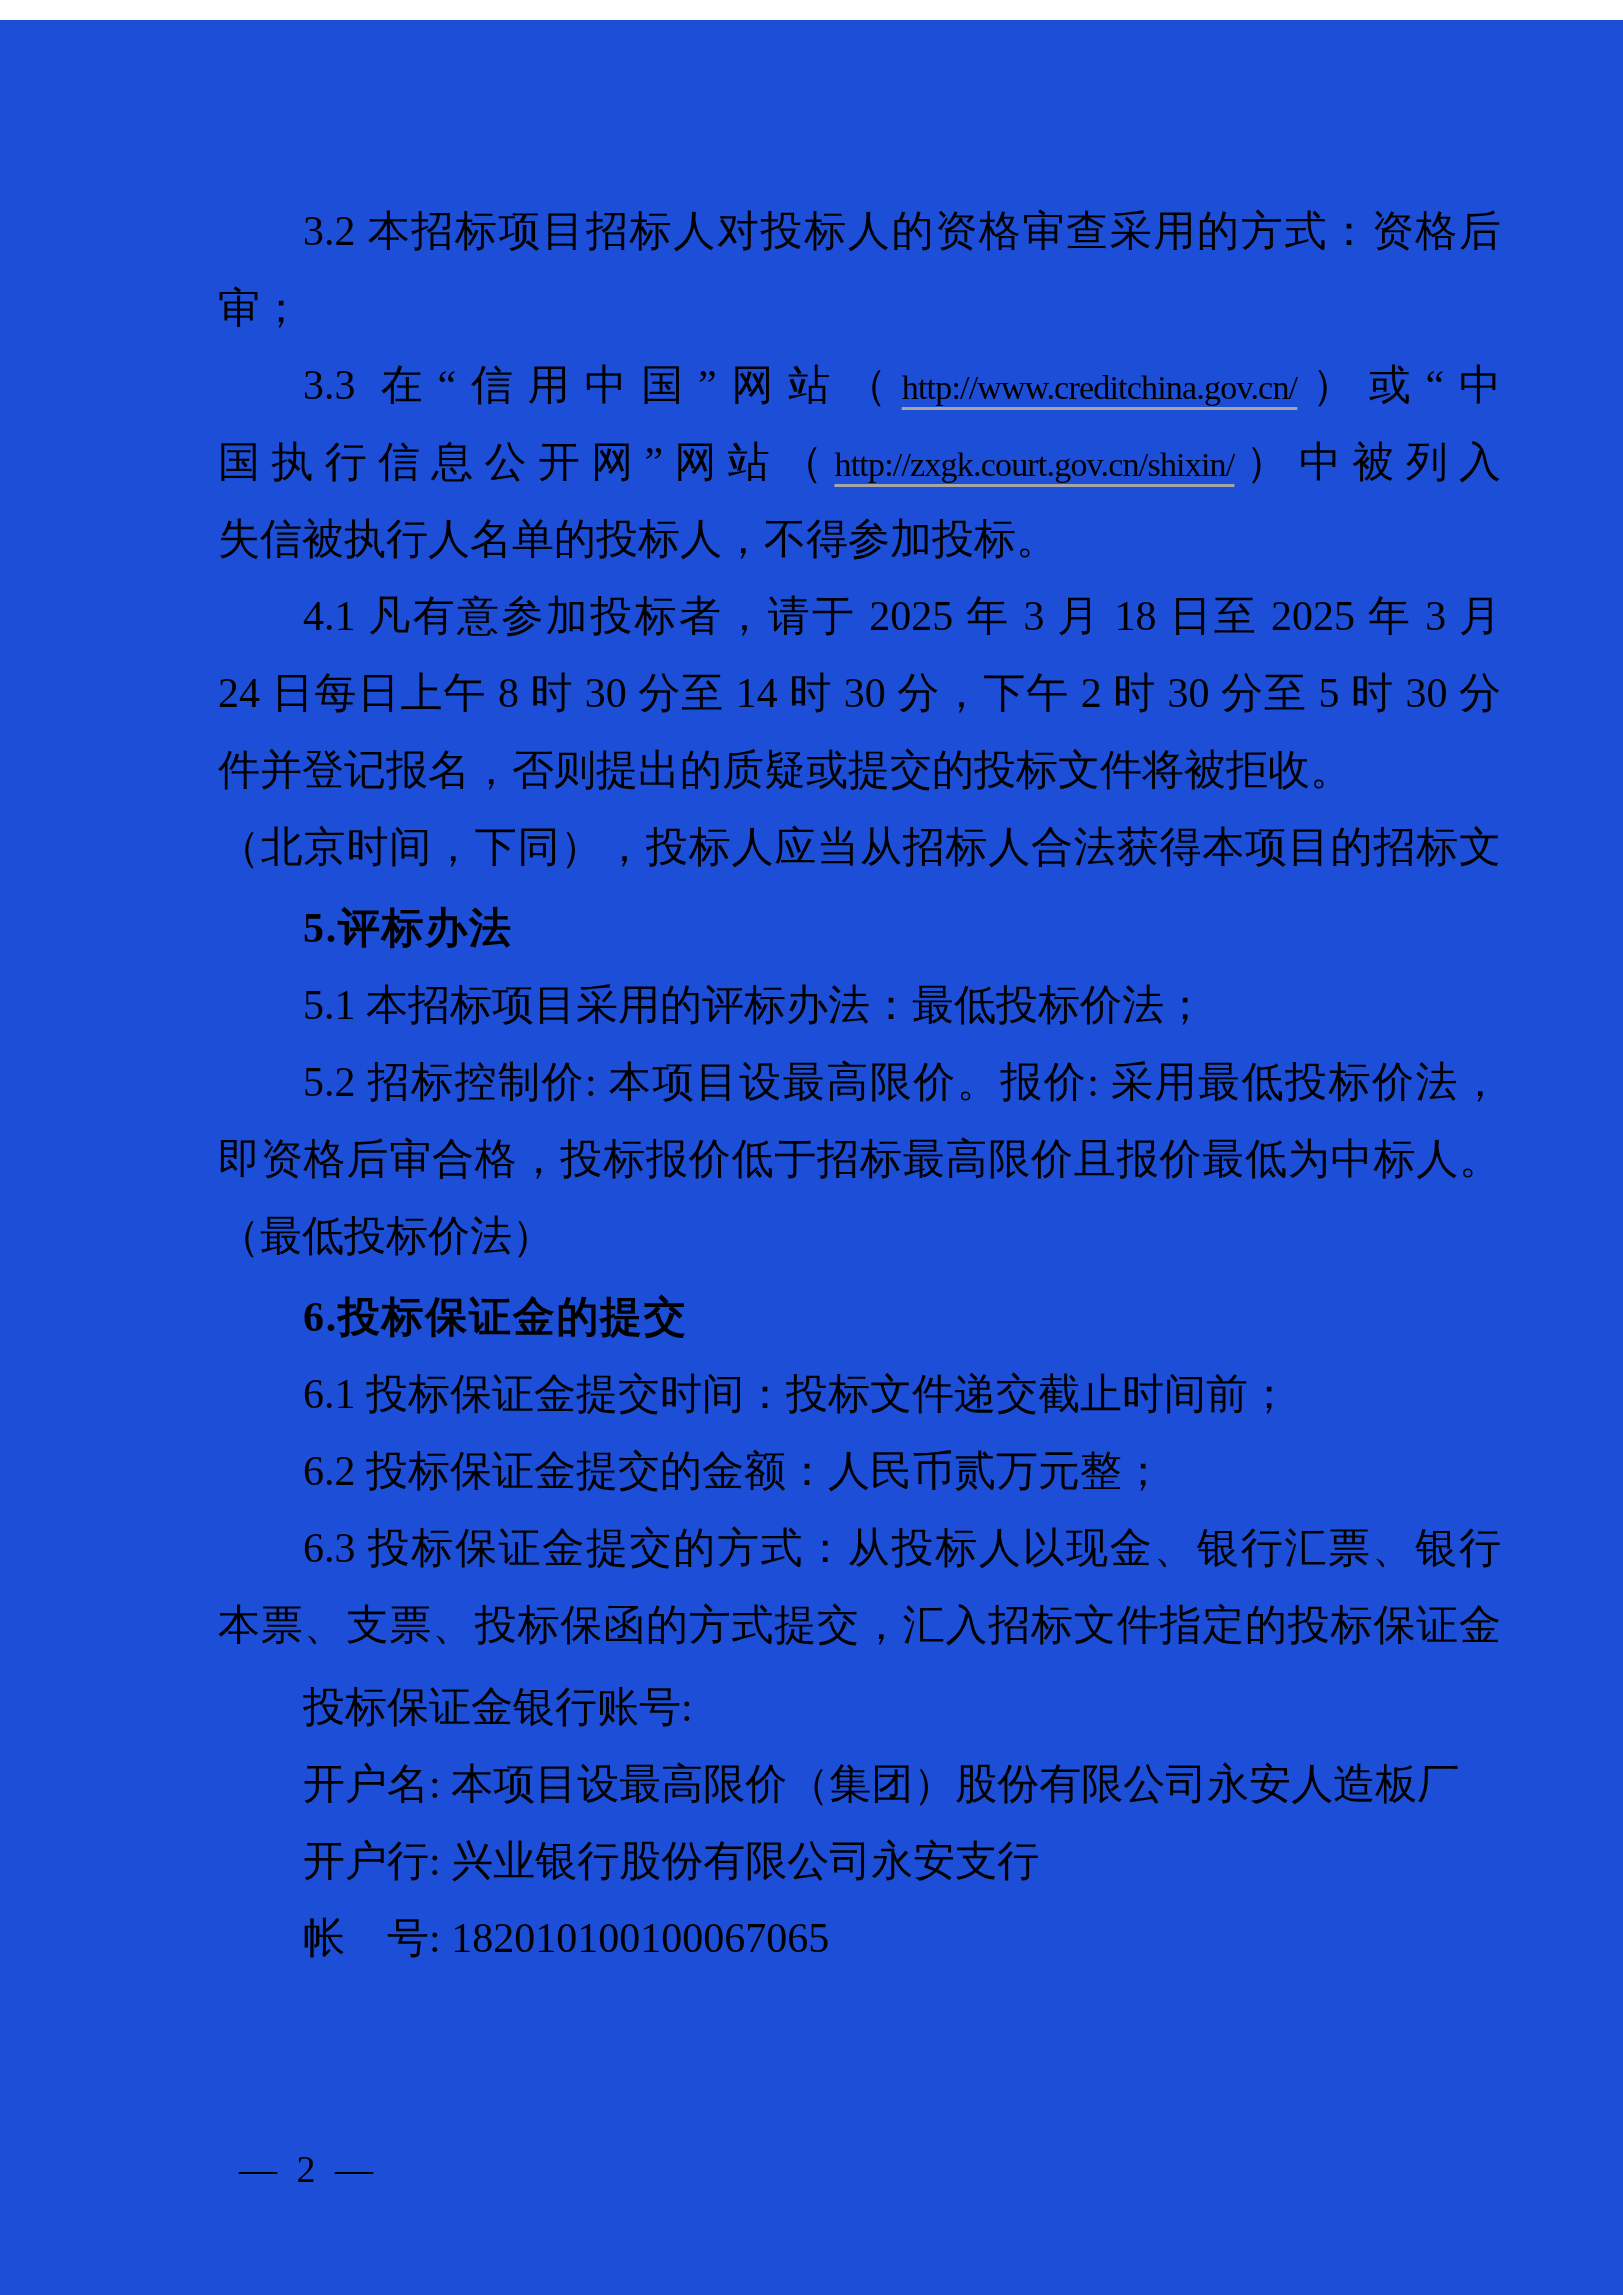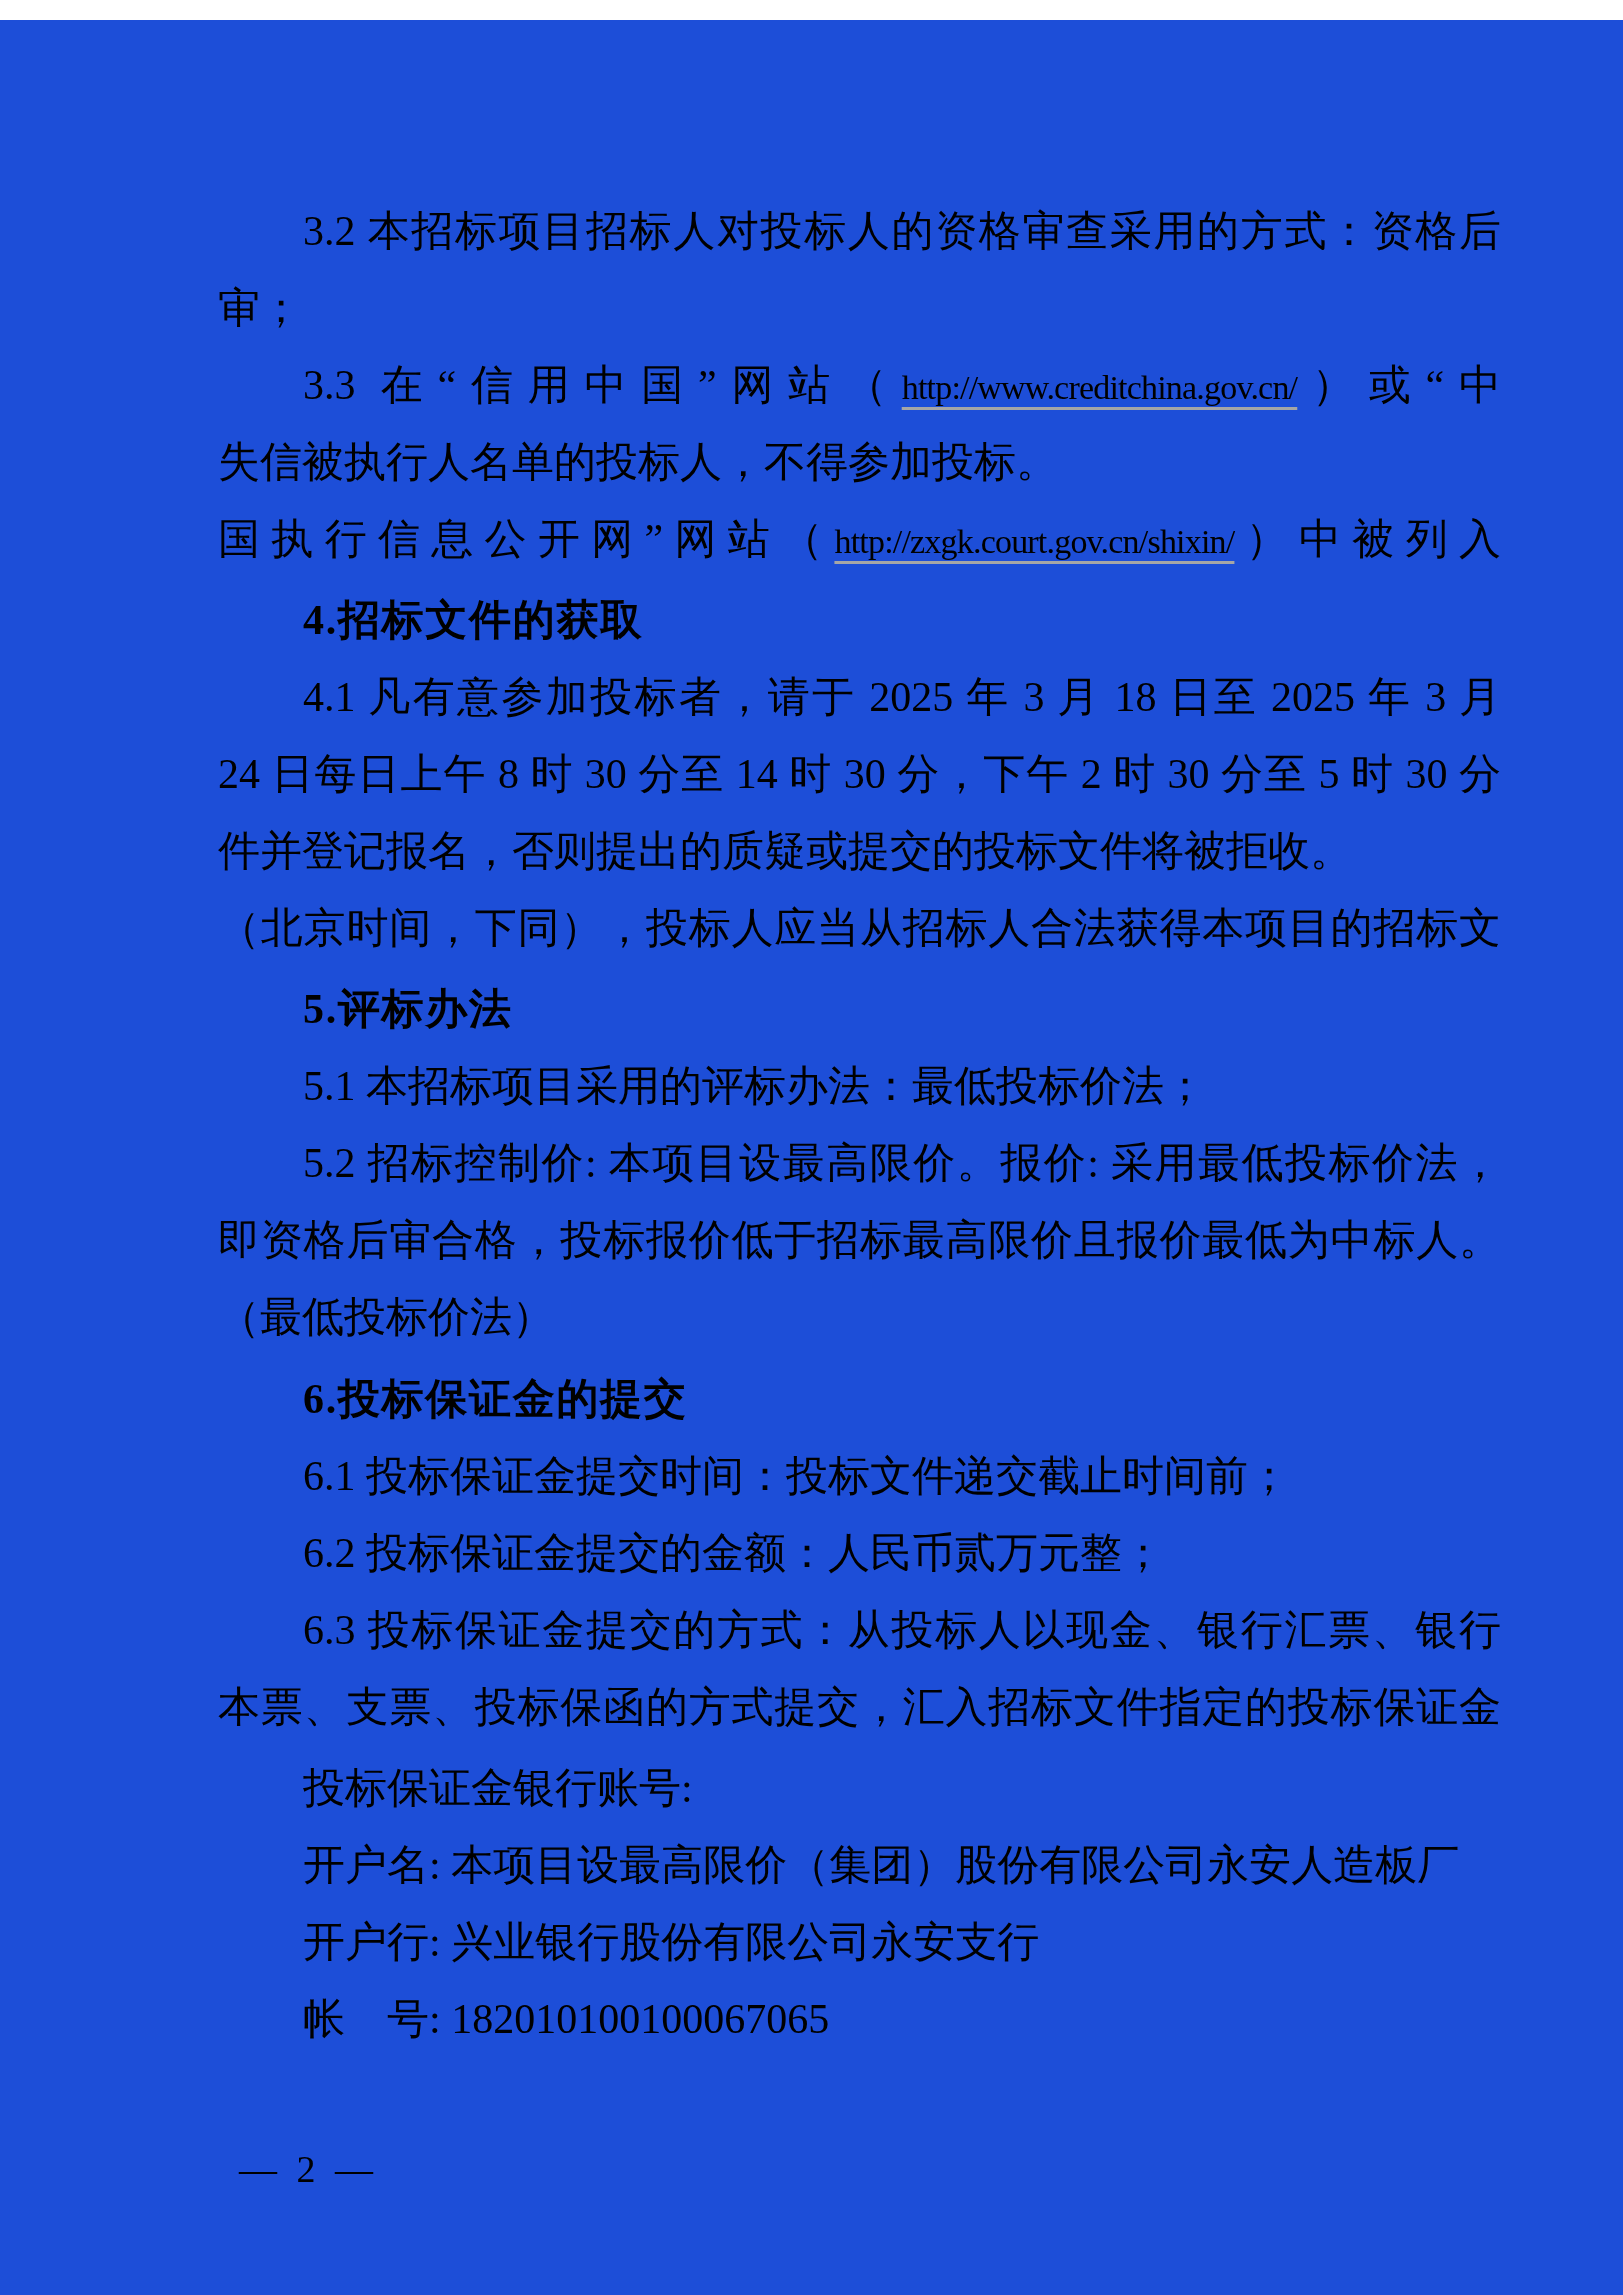"失信被执行人名单的投标人，不得参加投标。" div.line { order: before "国执行信息公开网”网站（http://zxgk.court.gov.cn/shi" -> after "国执行信息公开网”网站（http://zxgk.court.gov.cn/shi" }
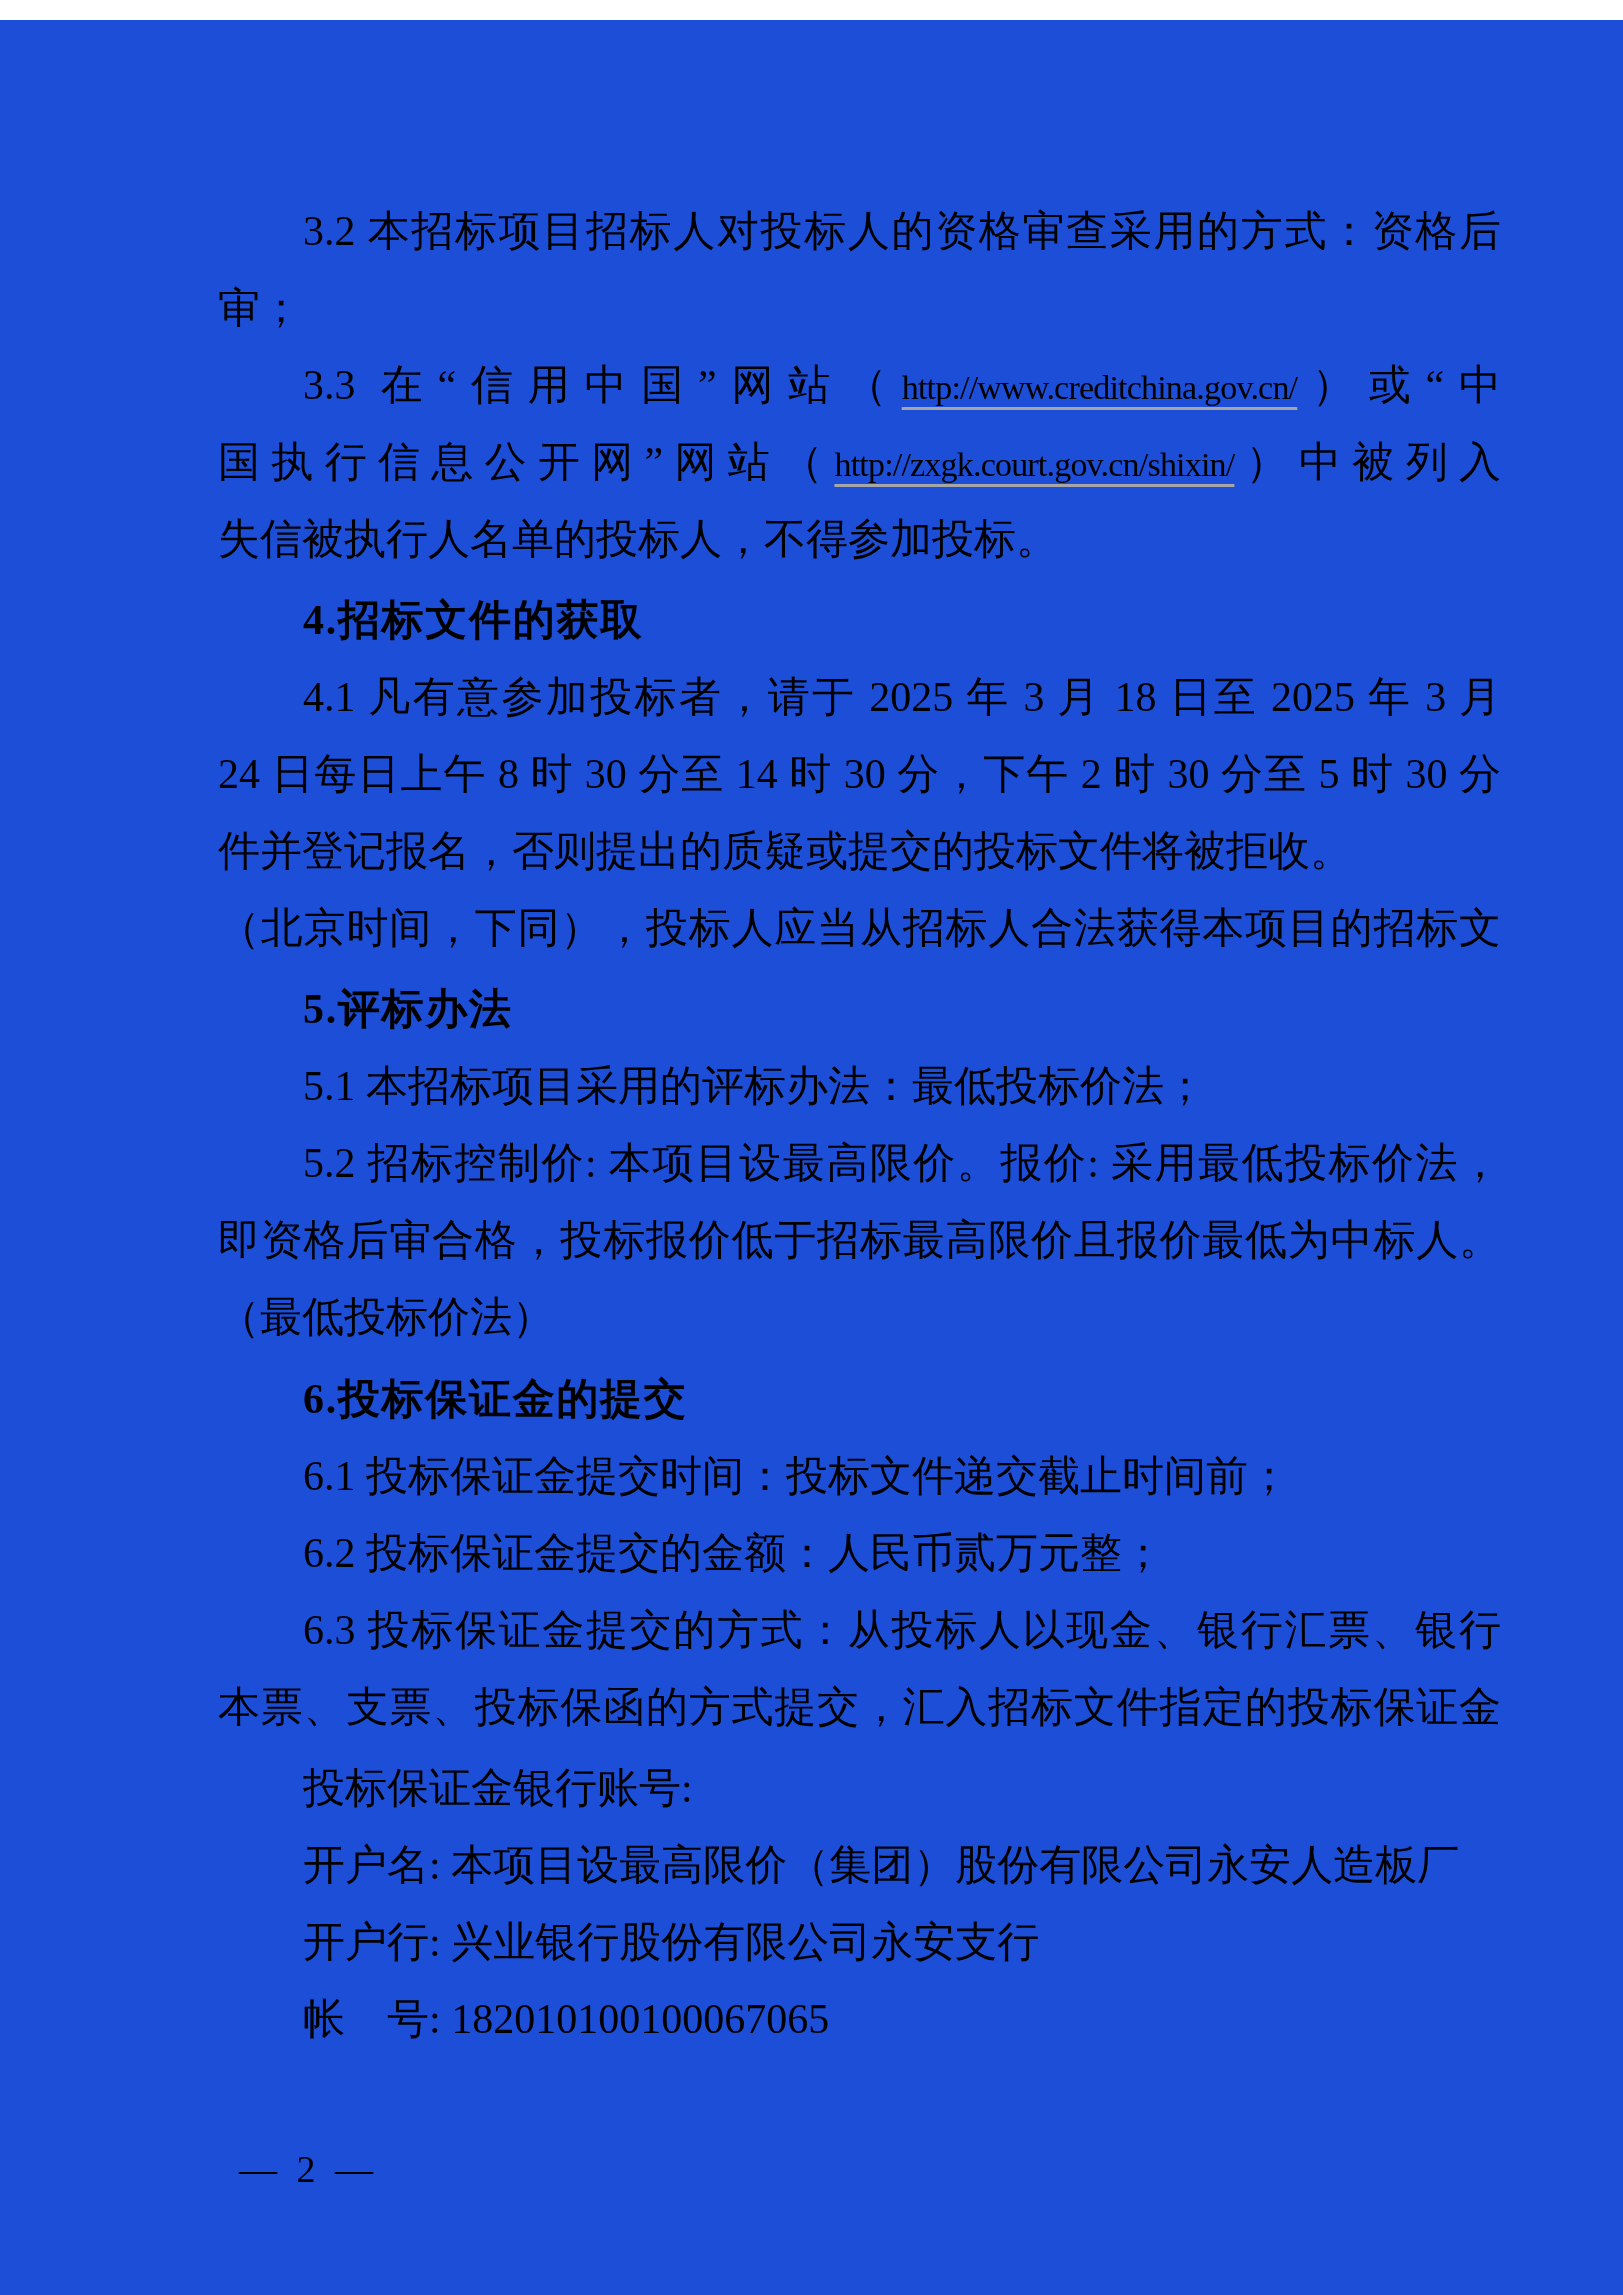"4.招标文件的获取" div.line { html: <div><span>4.招标文件的获取</span></div> -> none }
